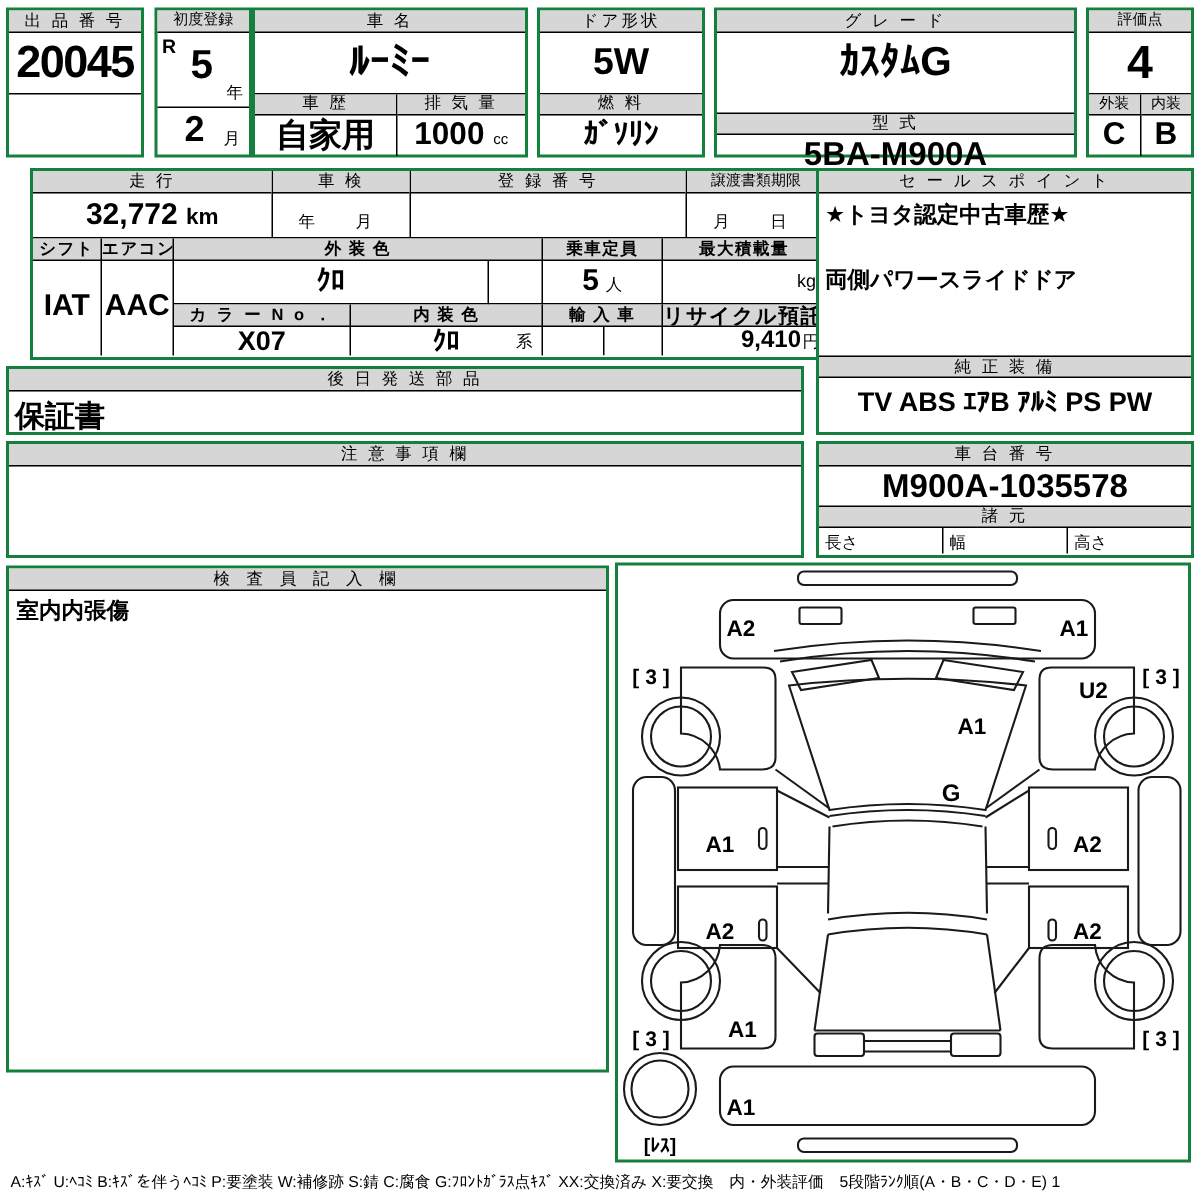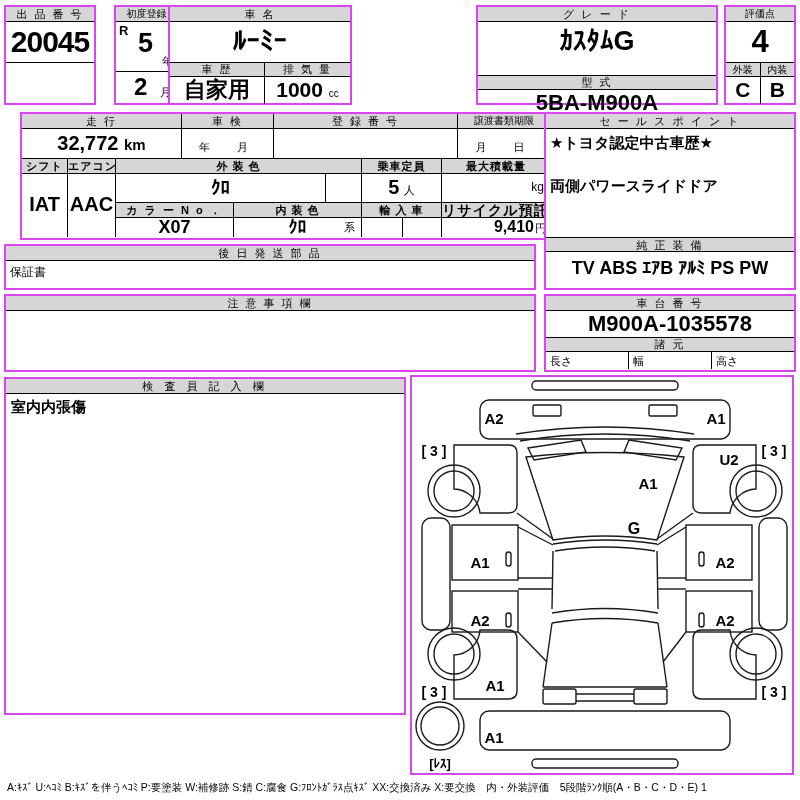"出 品 番 号" .box { border: 2px solid #d946ef -> 2px solid #15803d }
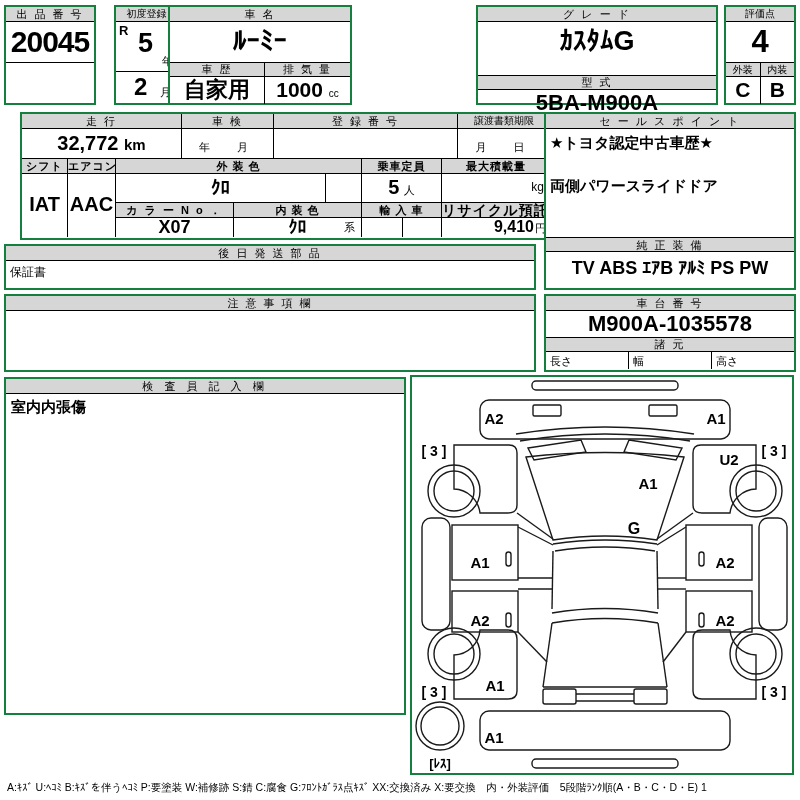"初度登録" div.box { left: 114px -> 103px }
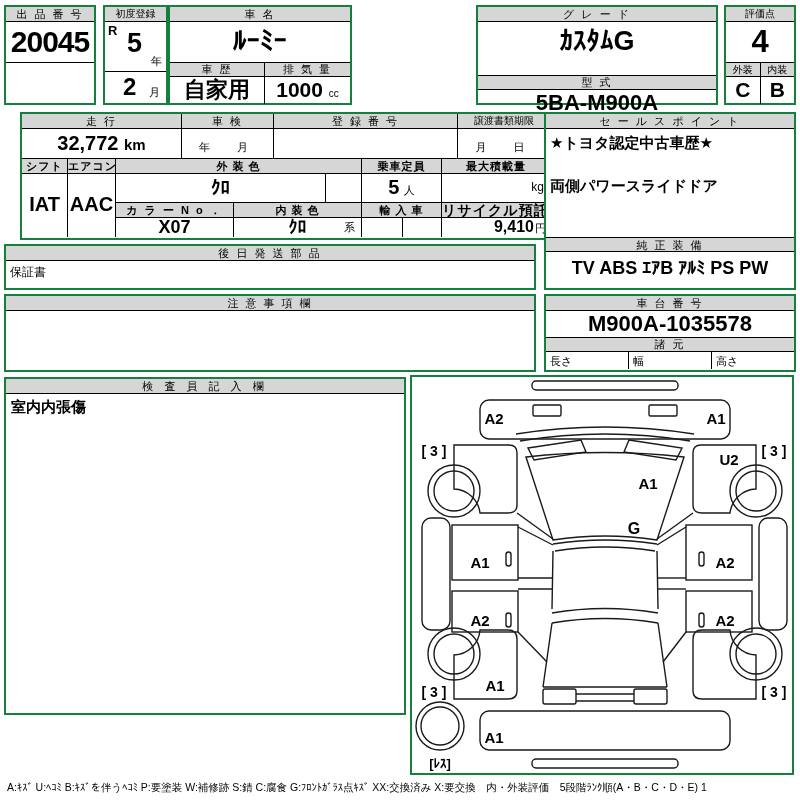"ドア形状" div.box { html: none -> <div> <div>ドア形状</div> <div>5W</div> <div>燃 料</div> <div>ｶﾞｿﾘﾝ</div> </div> }
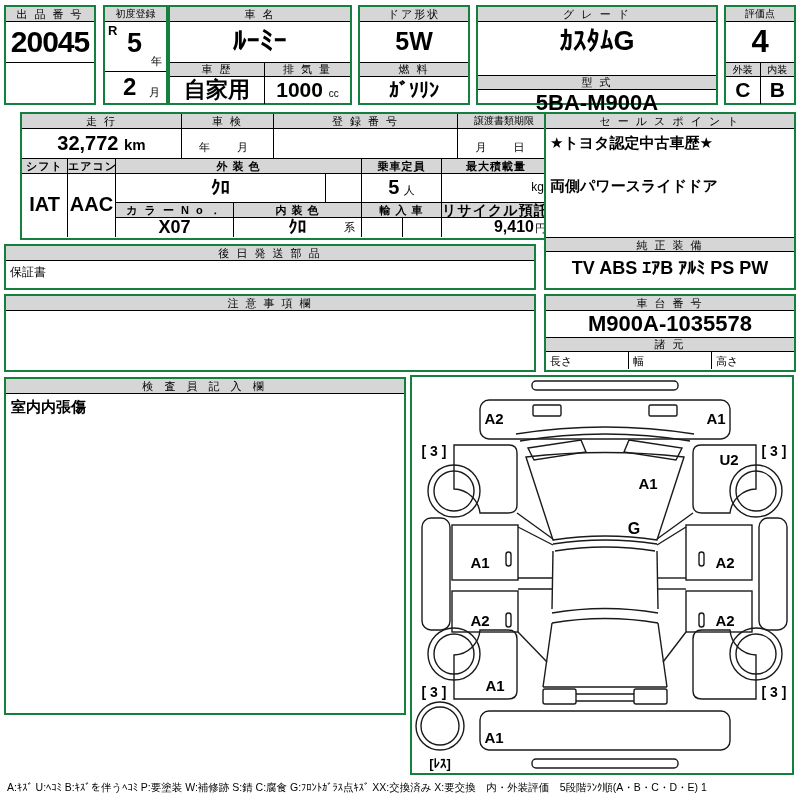"保証書" div { font-size: 12px -> 20px; font-weight: normal -> bold }
